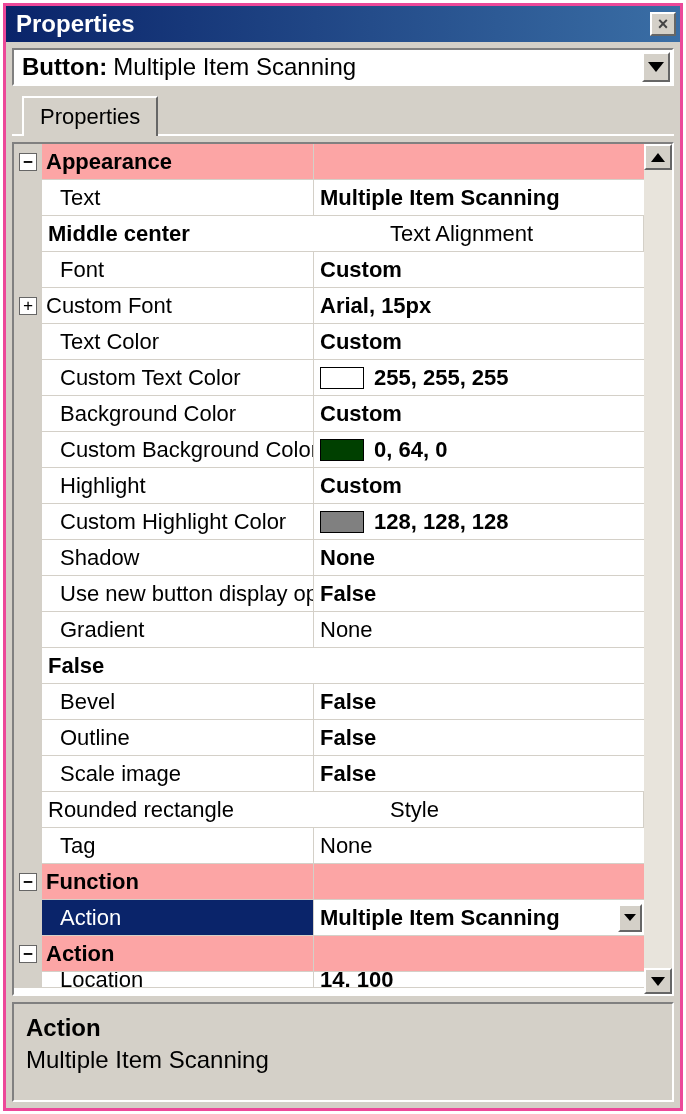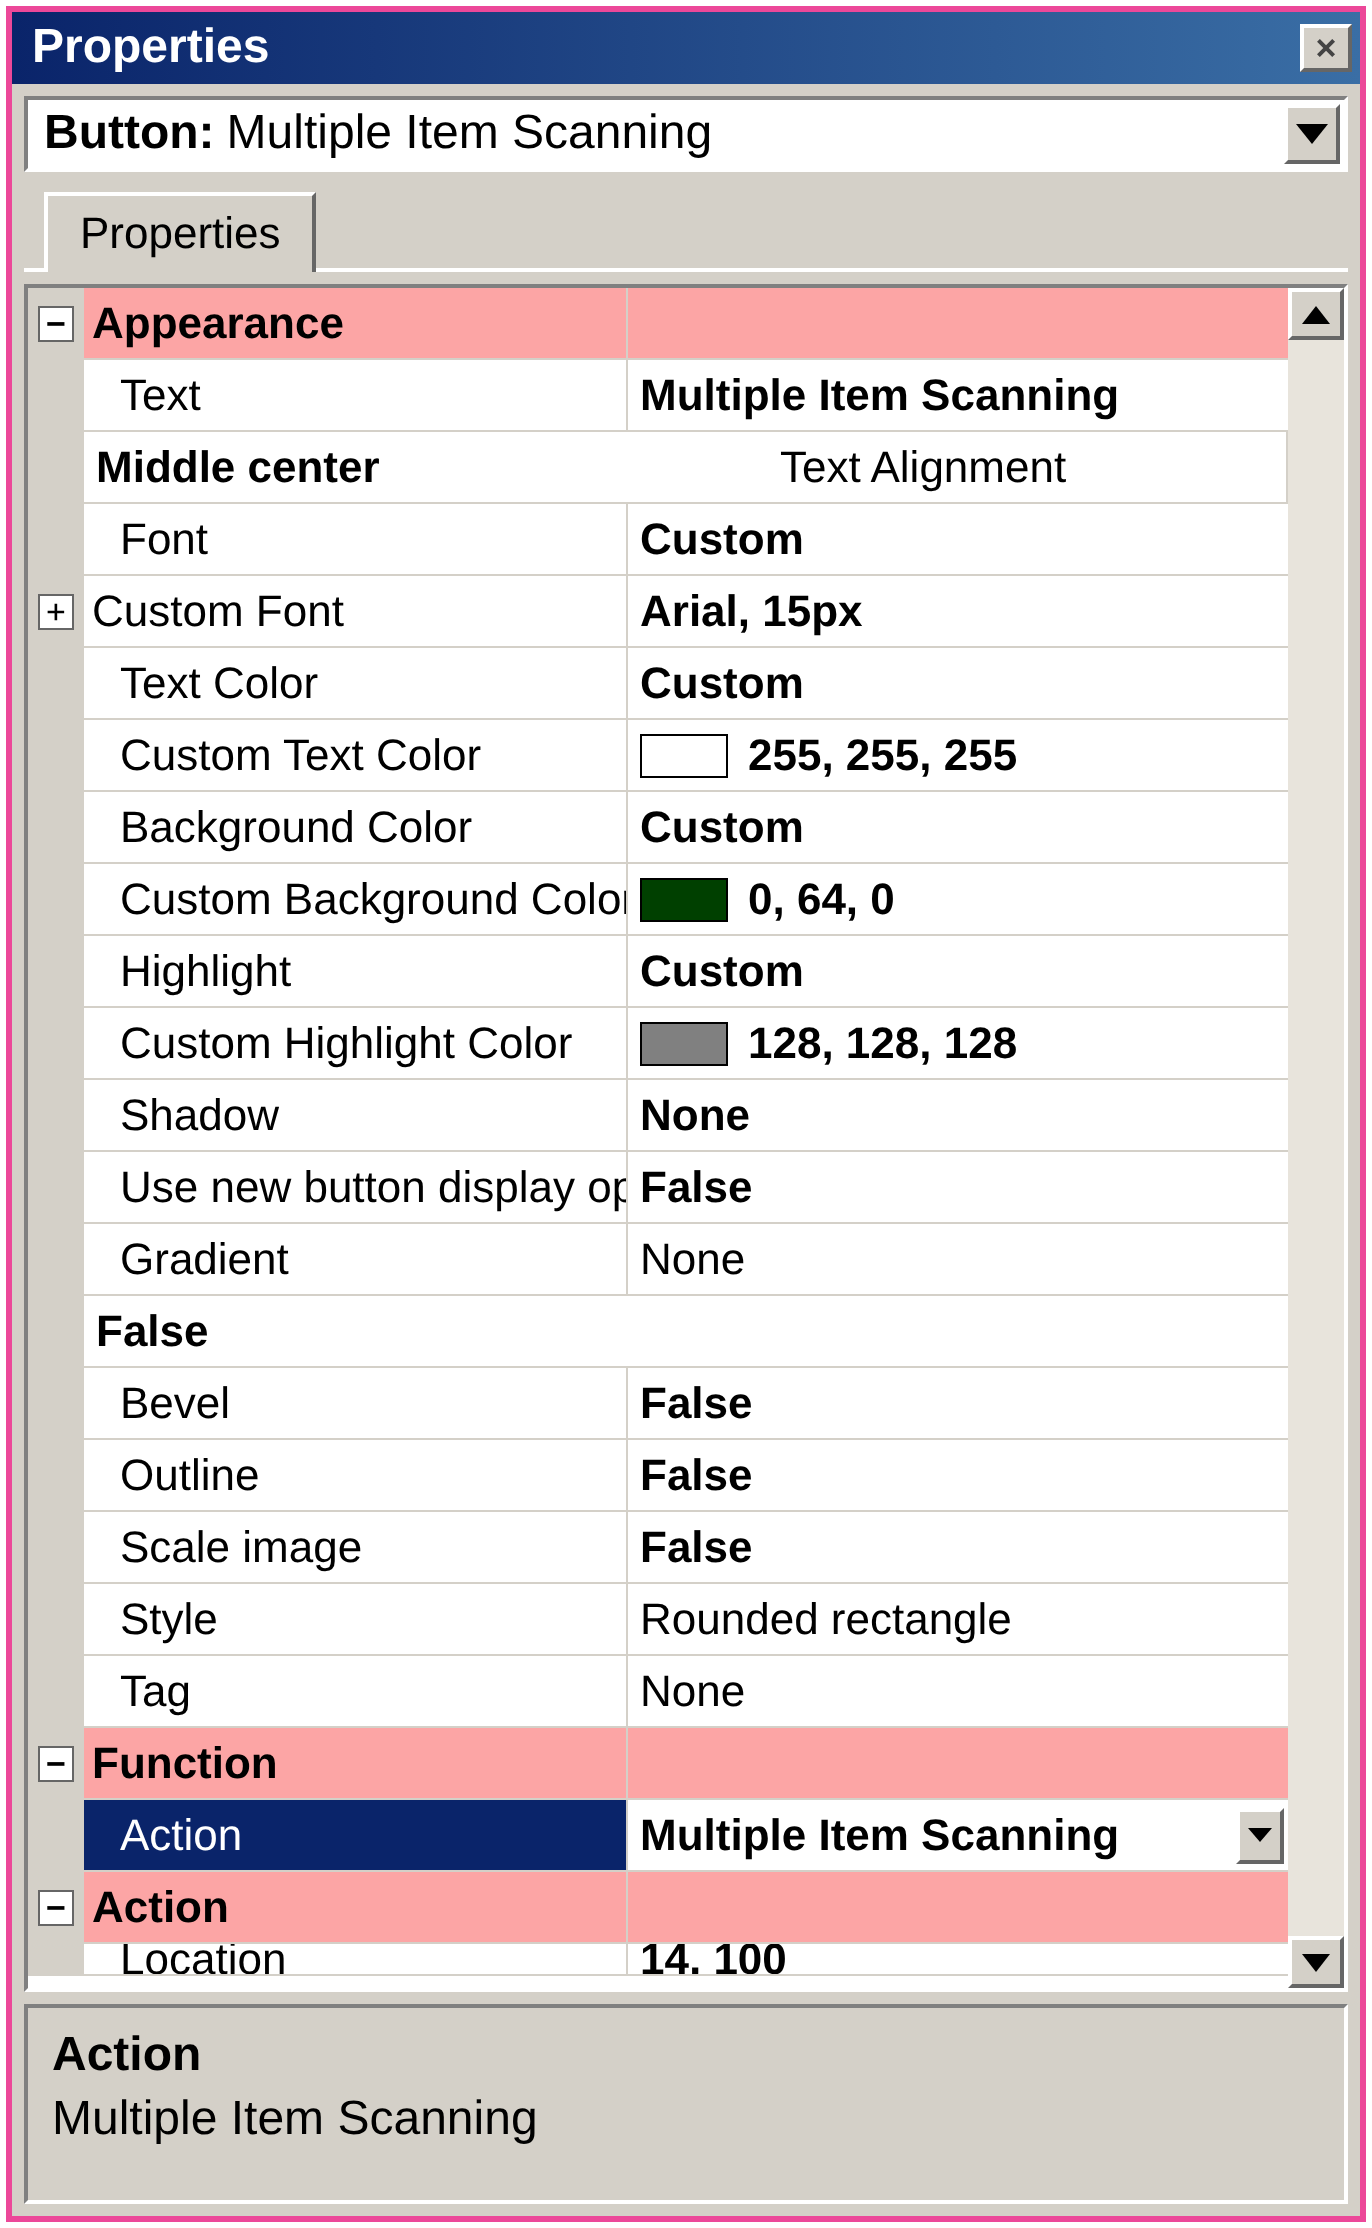"Style" div.cell { order: before "Rounded rectangle" -> after "Rounded rectangle" }
